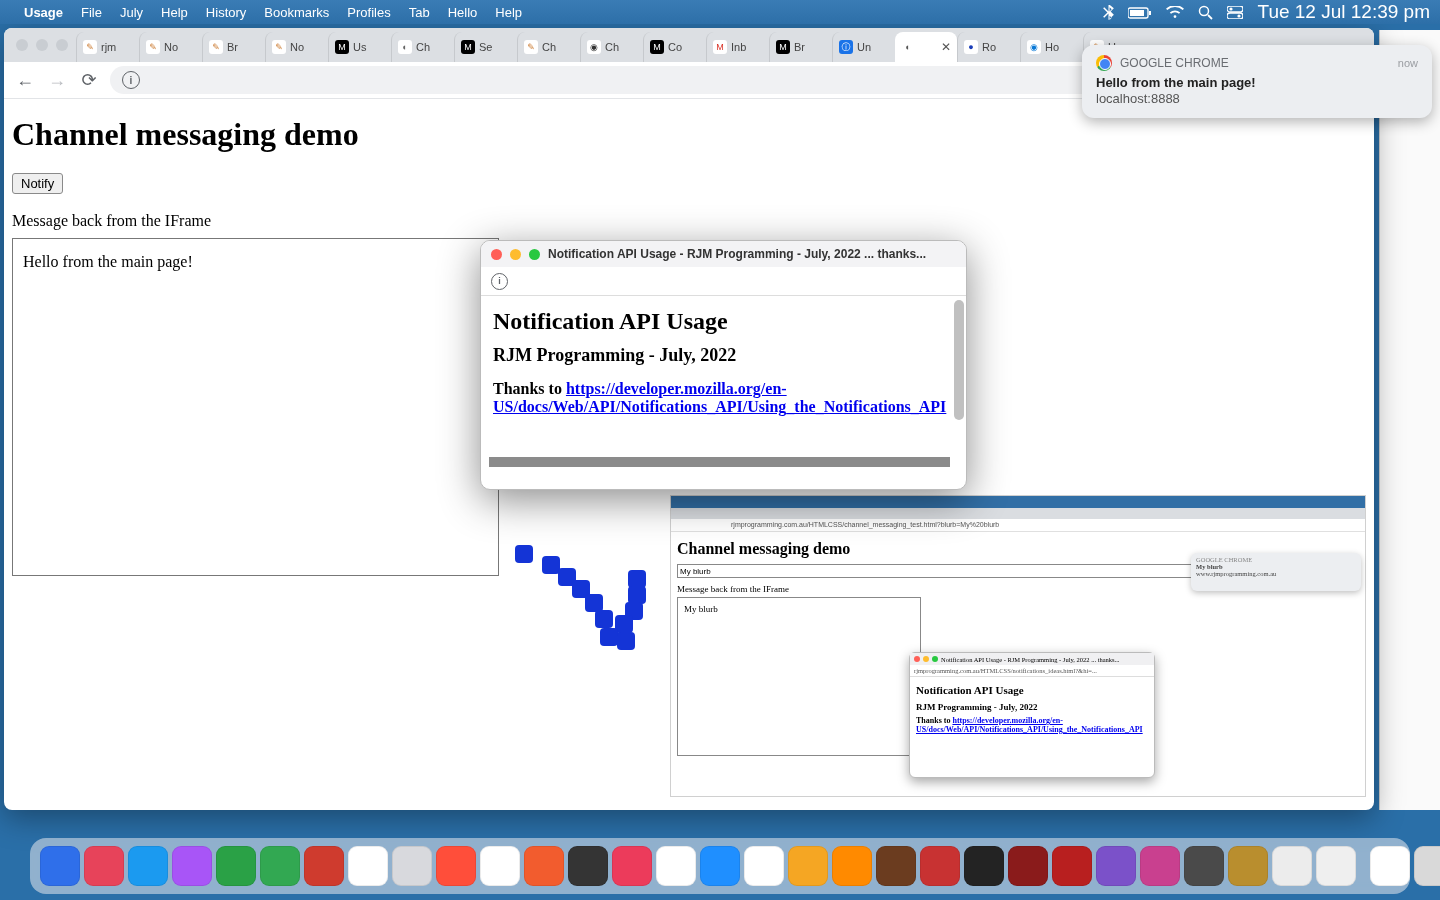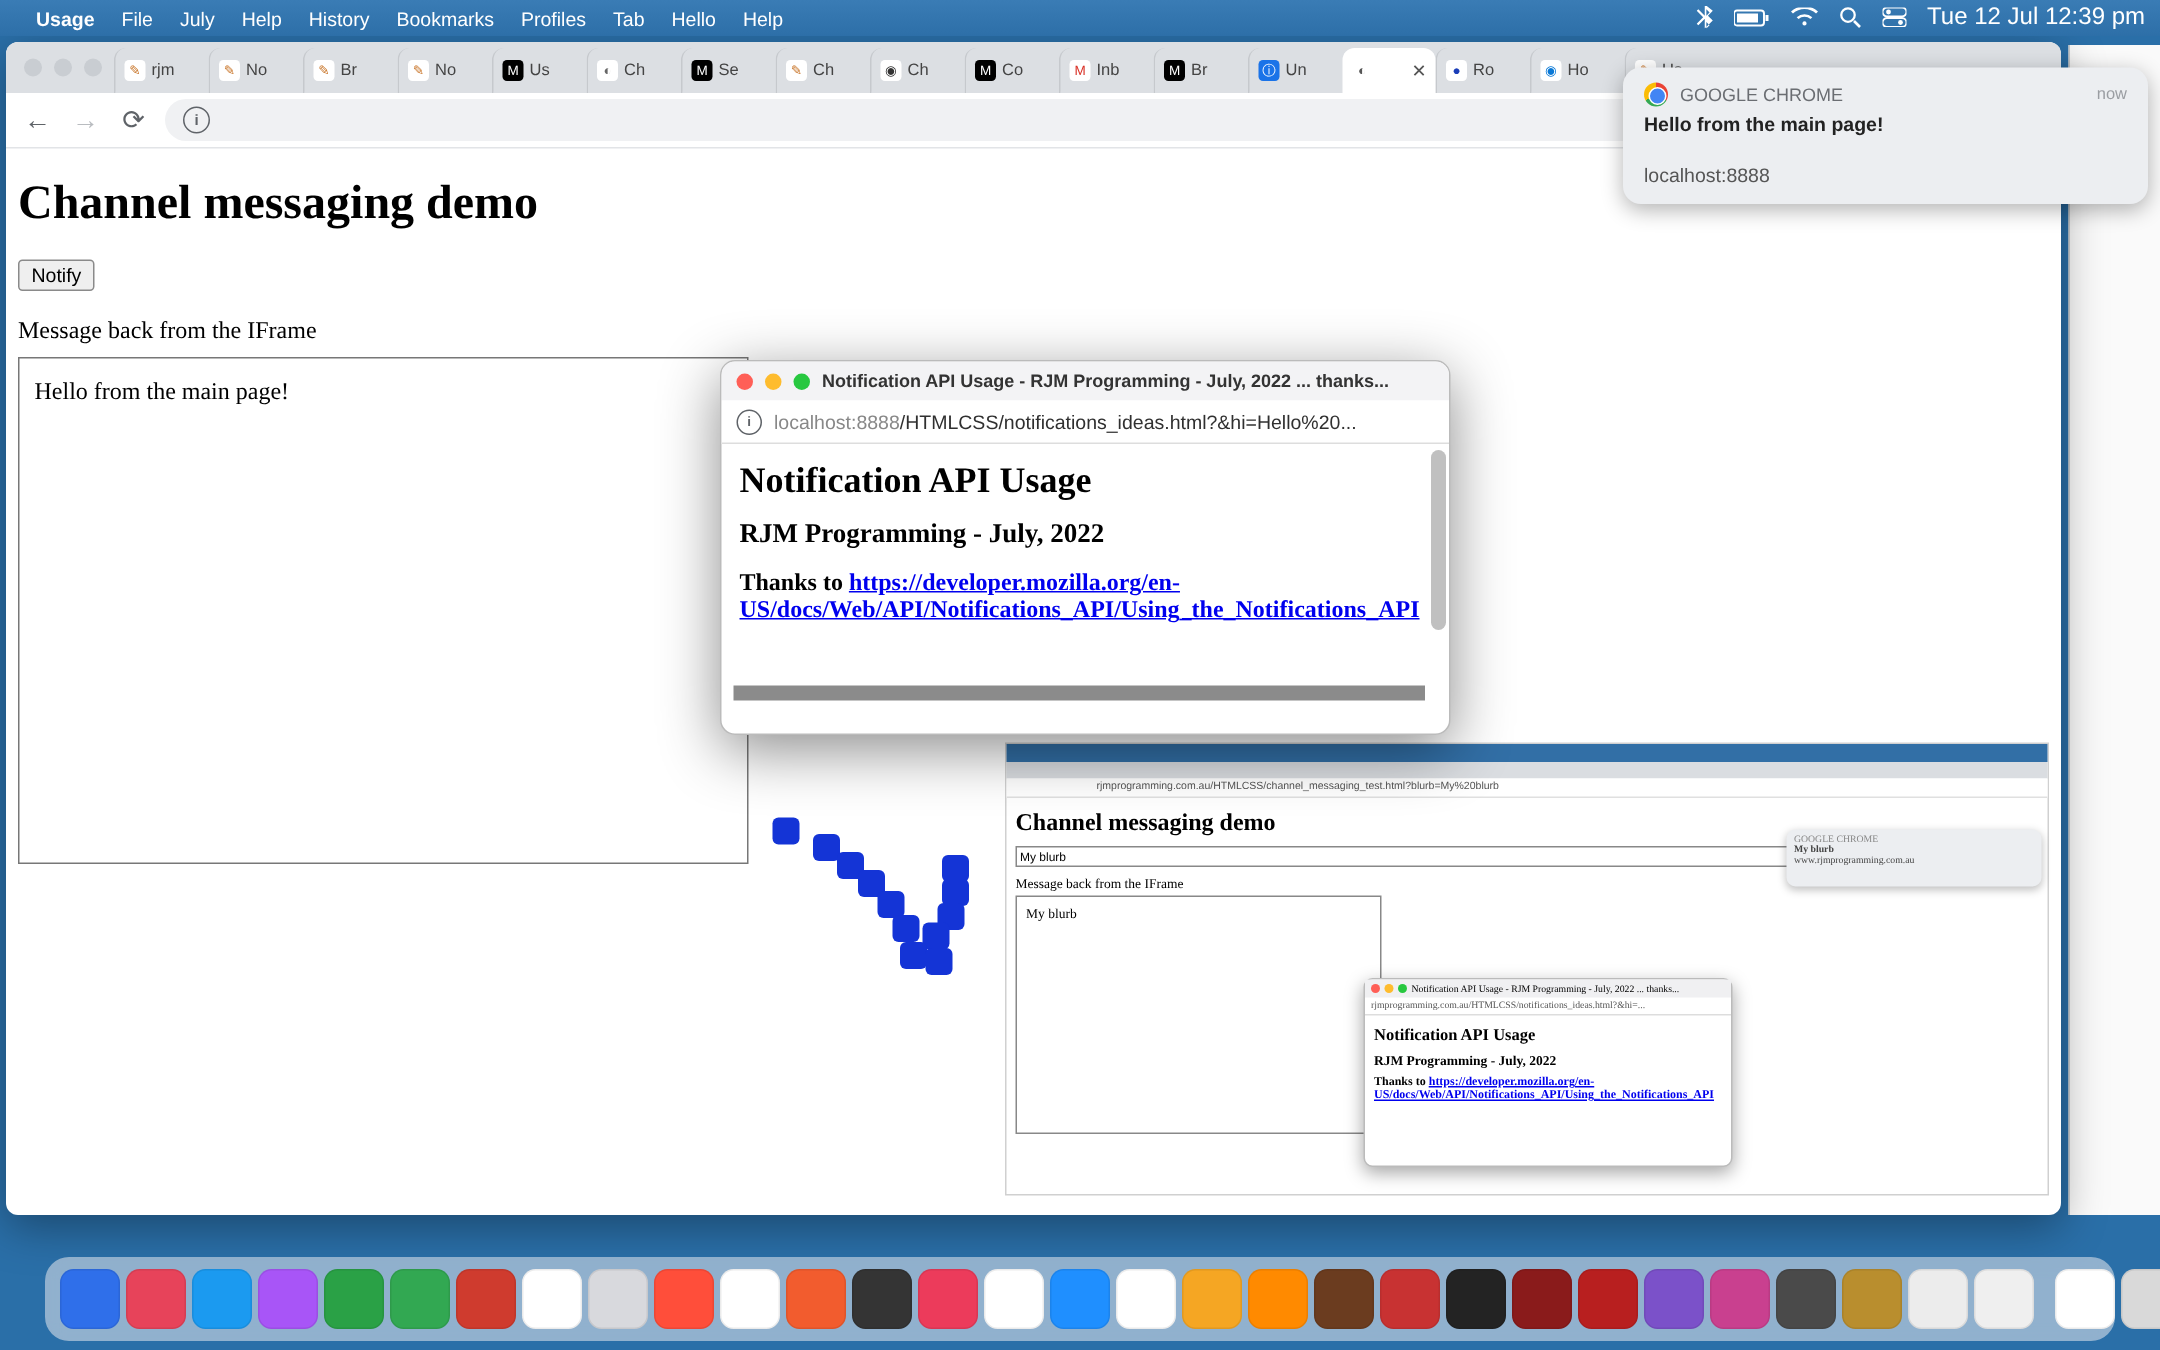"Tue 12 Jul 12:39 pm" #menubar .r-item { font-size: 16px -> 19px }
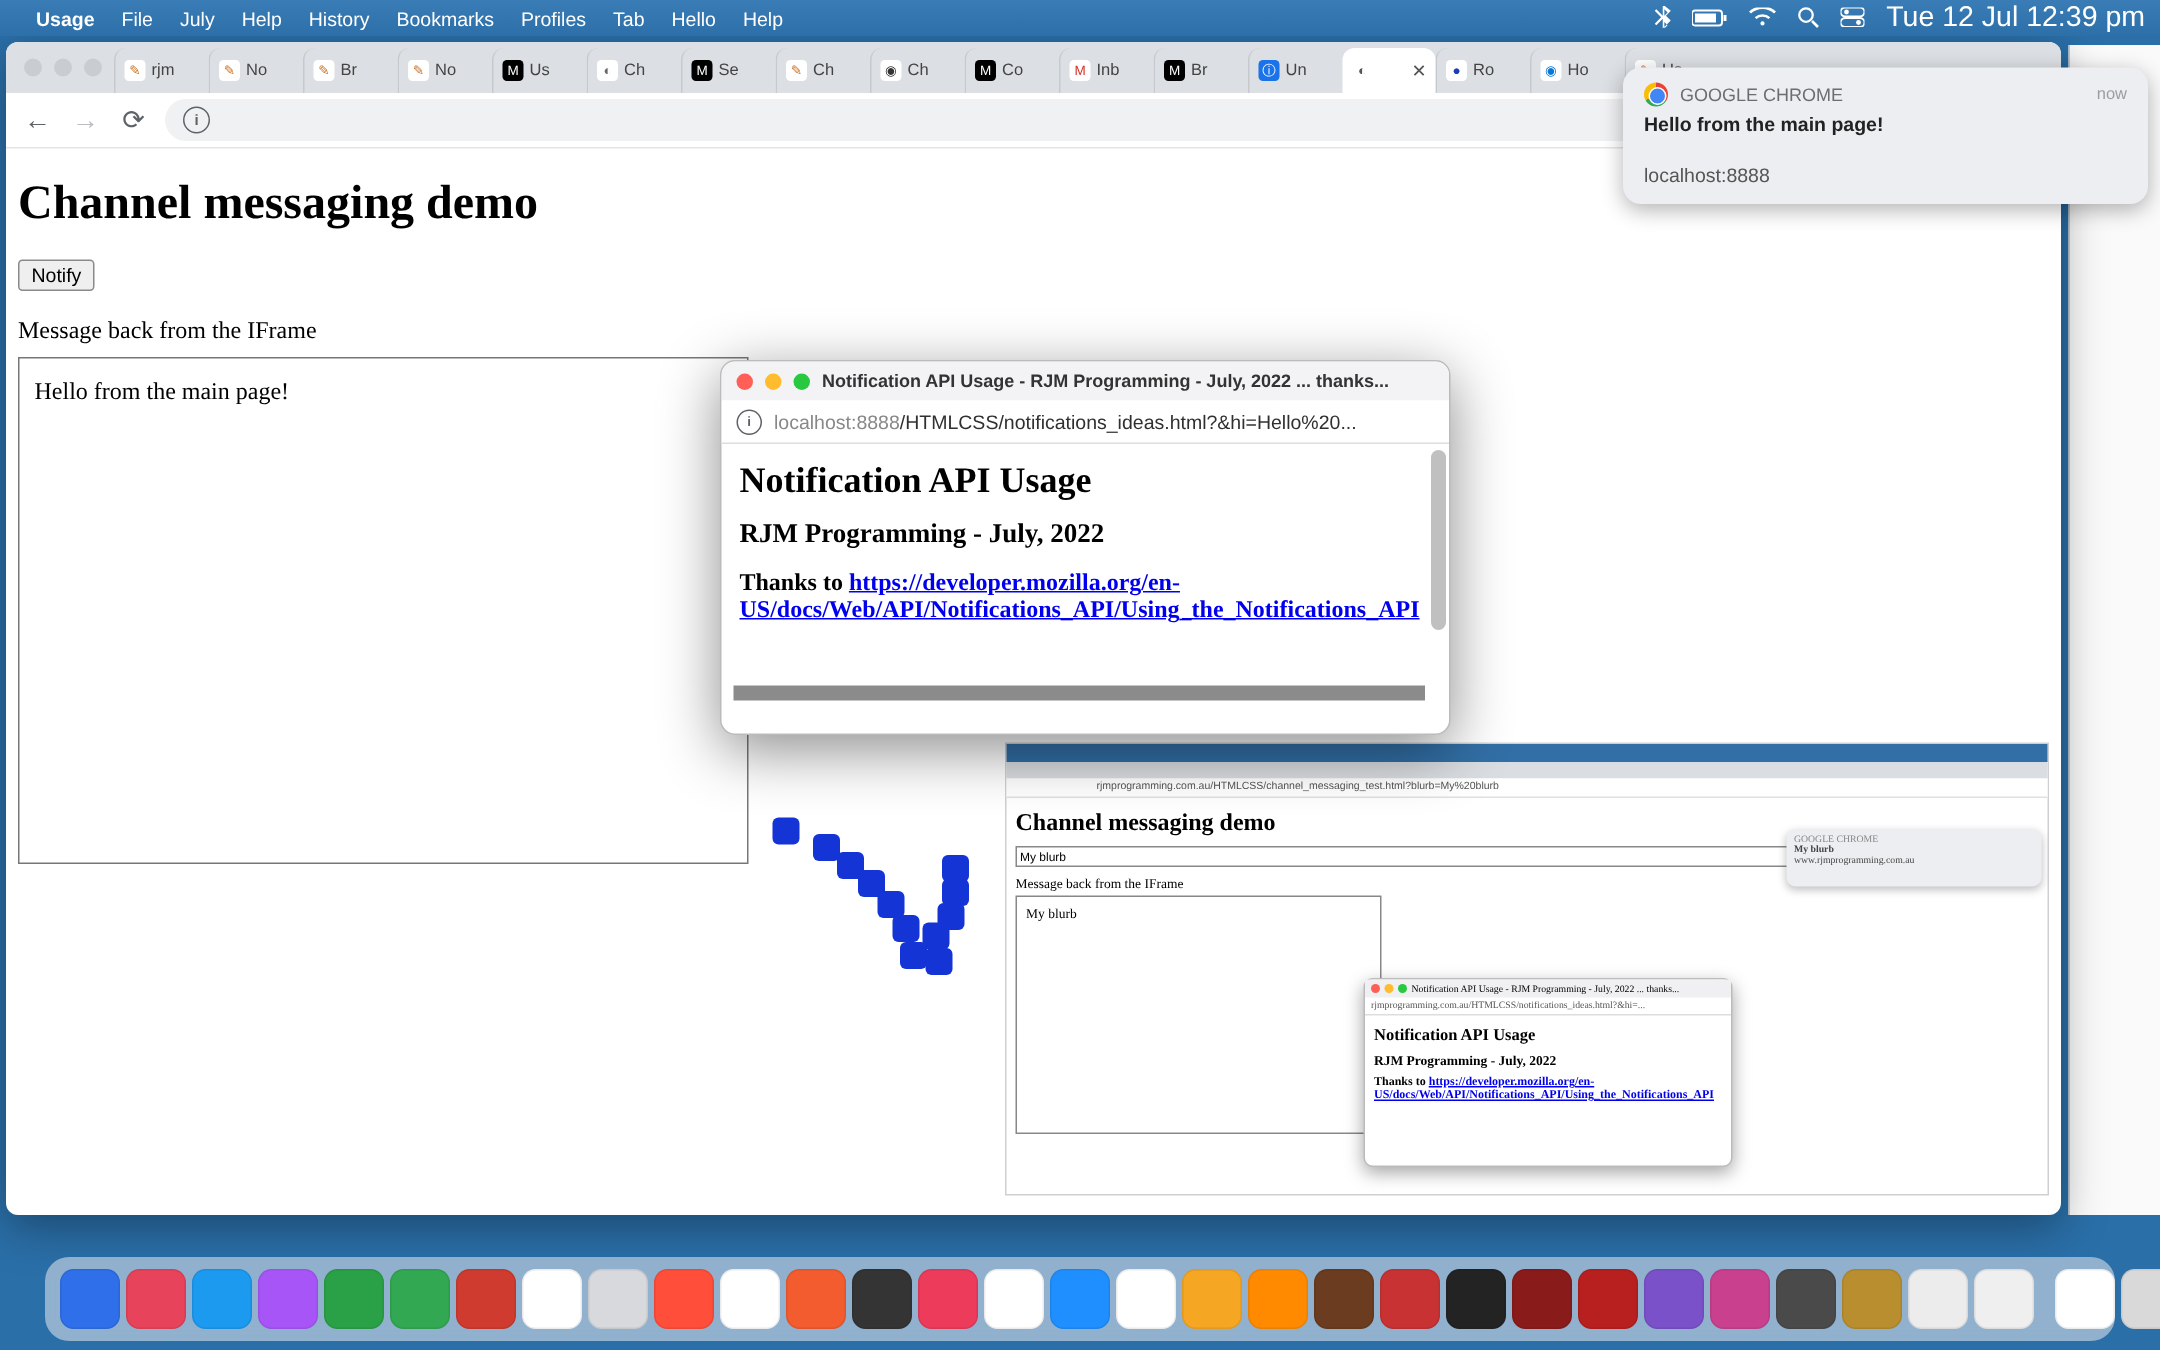"localhost:8888" #toast .t-sub { margin-top: 19px -> 1px }
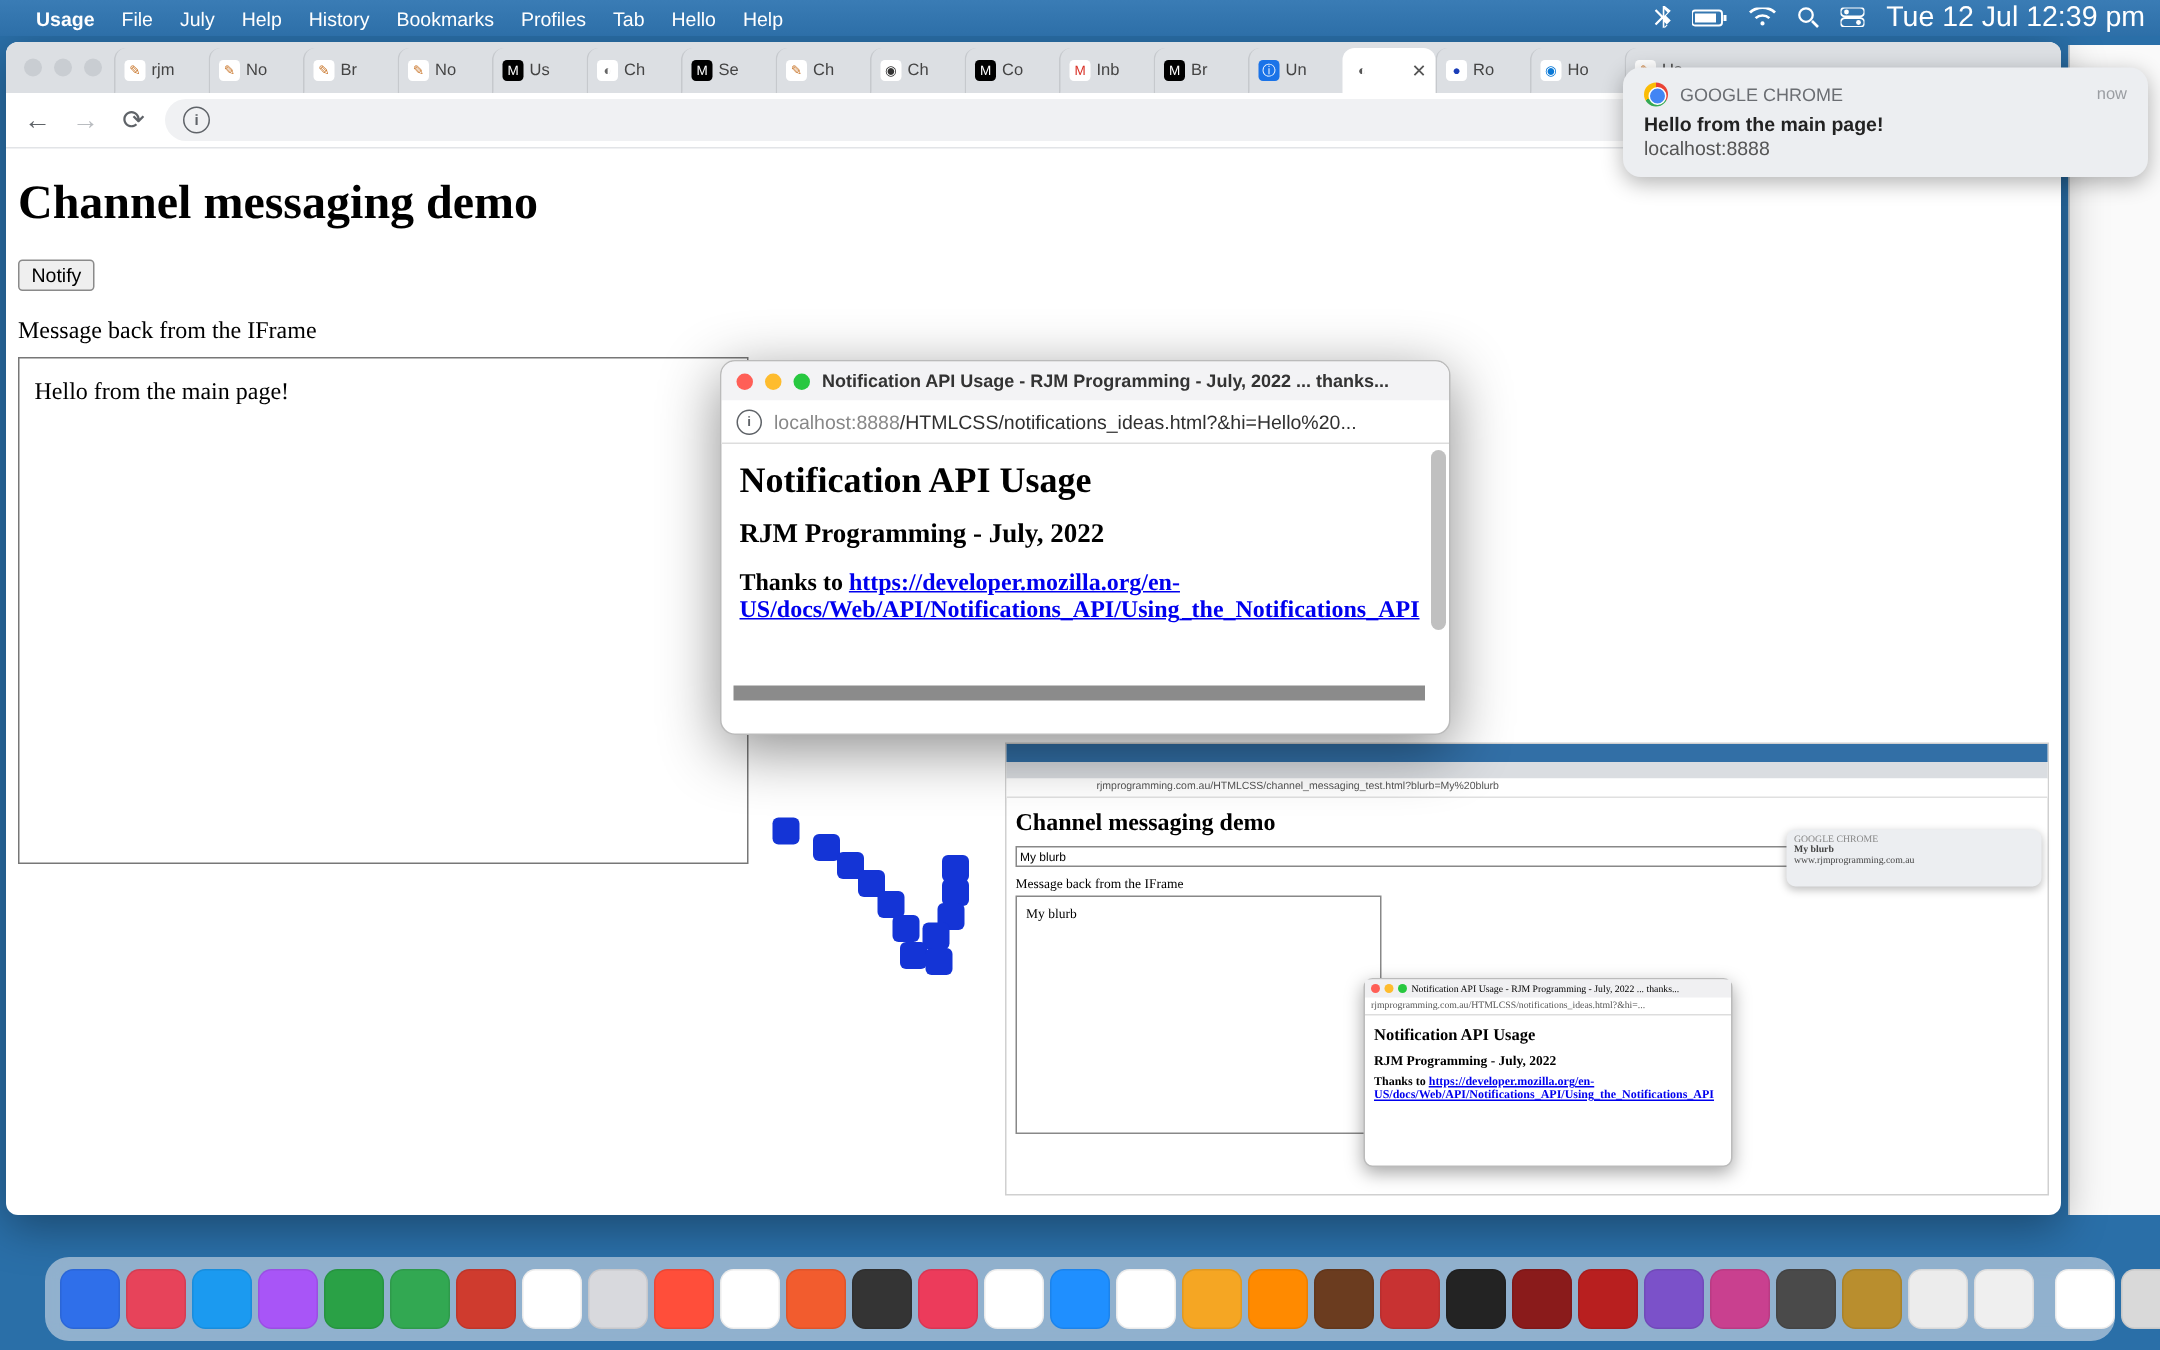"localhost:8888/HTMLCSS/notifications_ide" span { html: <span><span>localhost</span><span>:8888</span><span>/HTMLCSS/notifications_ideas.html?&amp;hi=Hello%20...</span></span> -> none }
